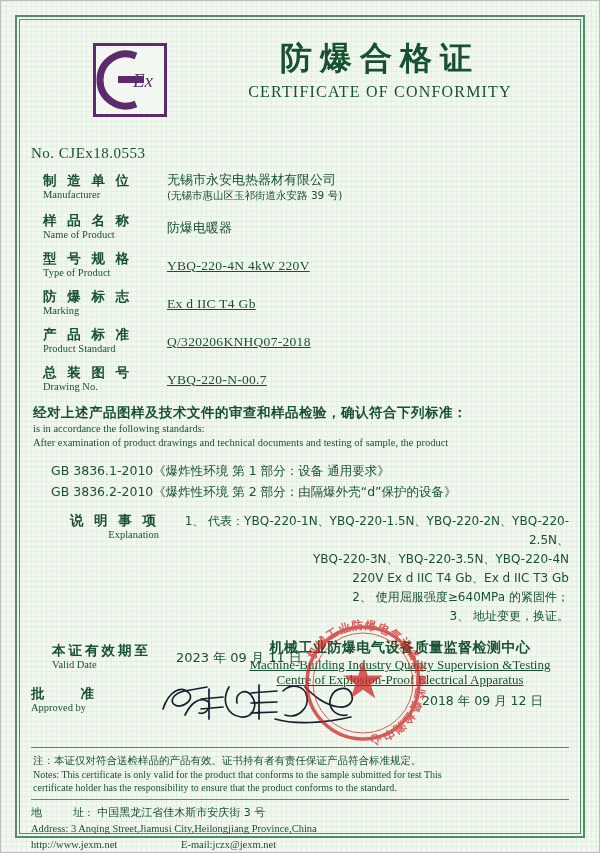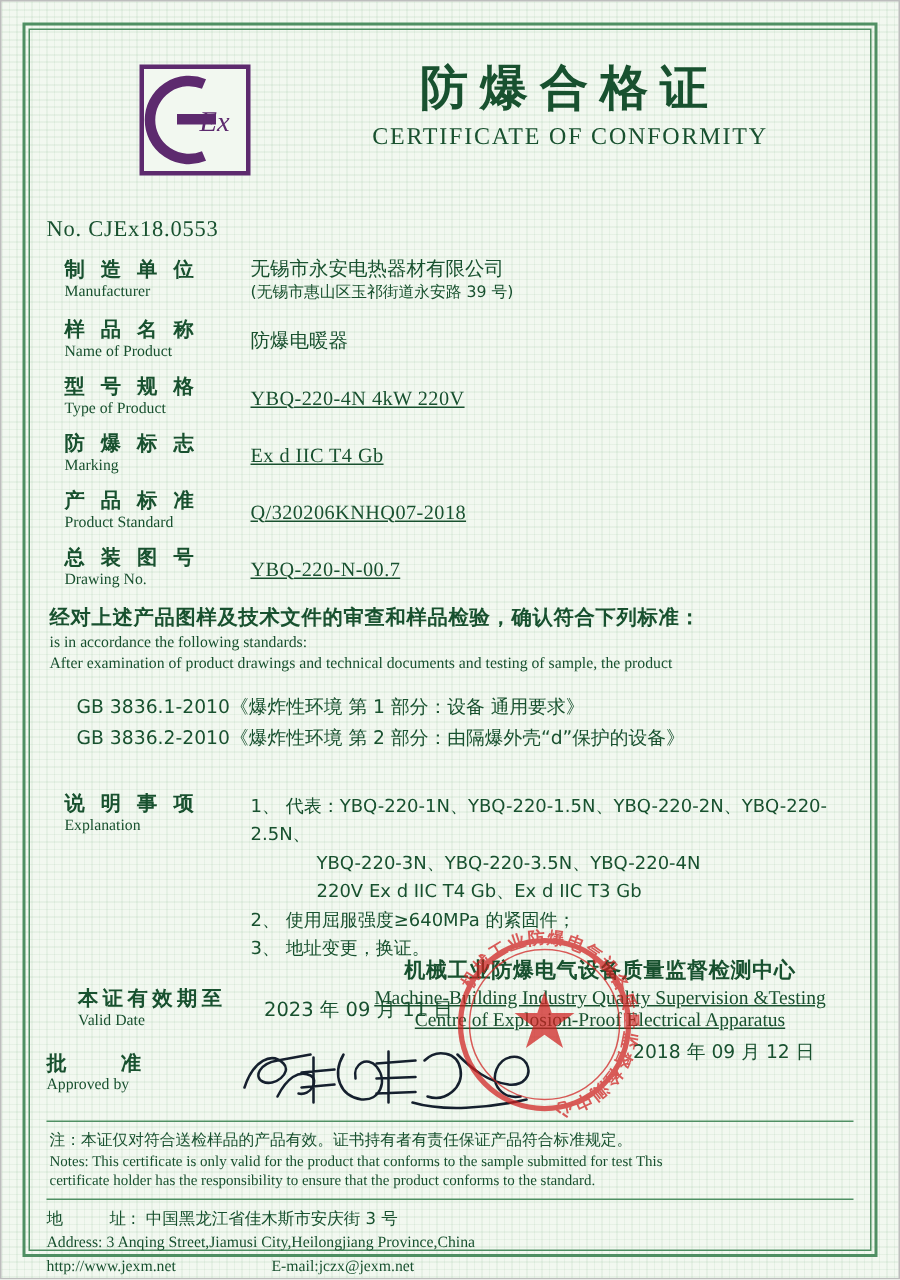"说 明 事 项" .explain { margin-top: 26px -> 10px; text-align: none -> right }
